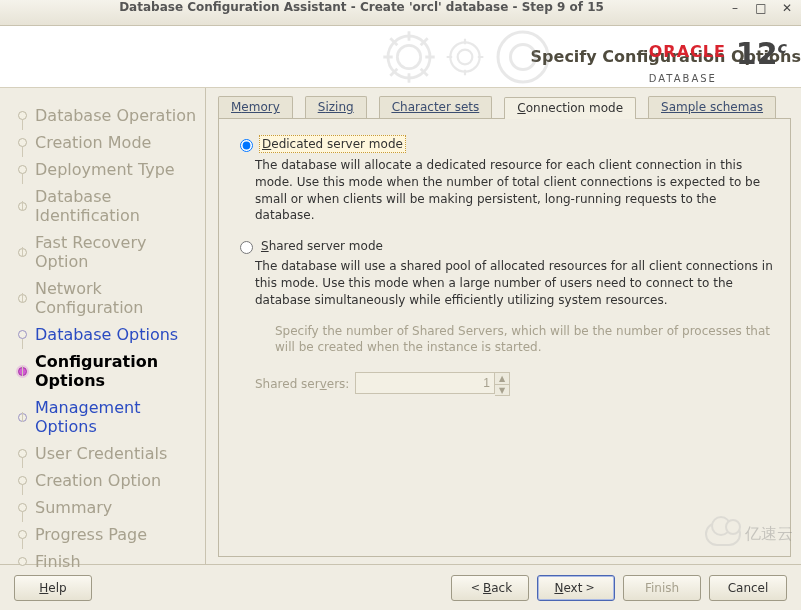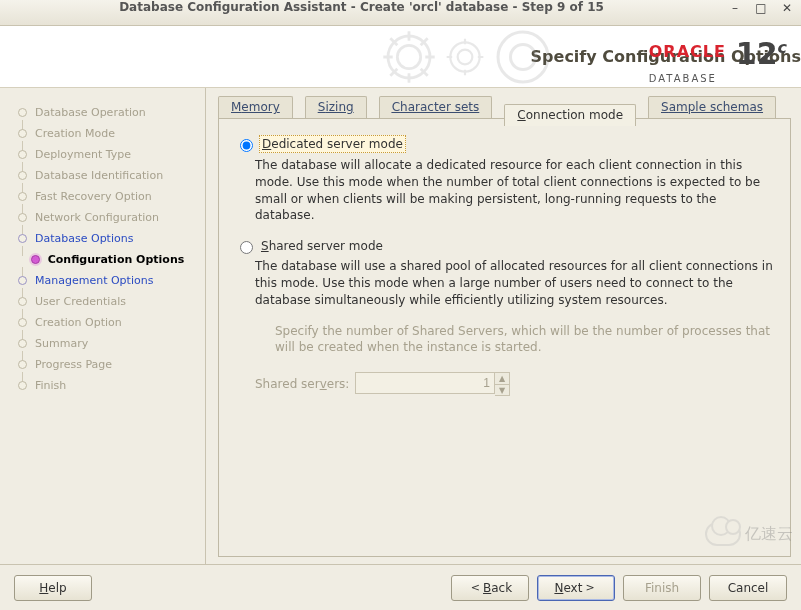"Database Operation" .step { font-size: 11px -> 16px }
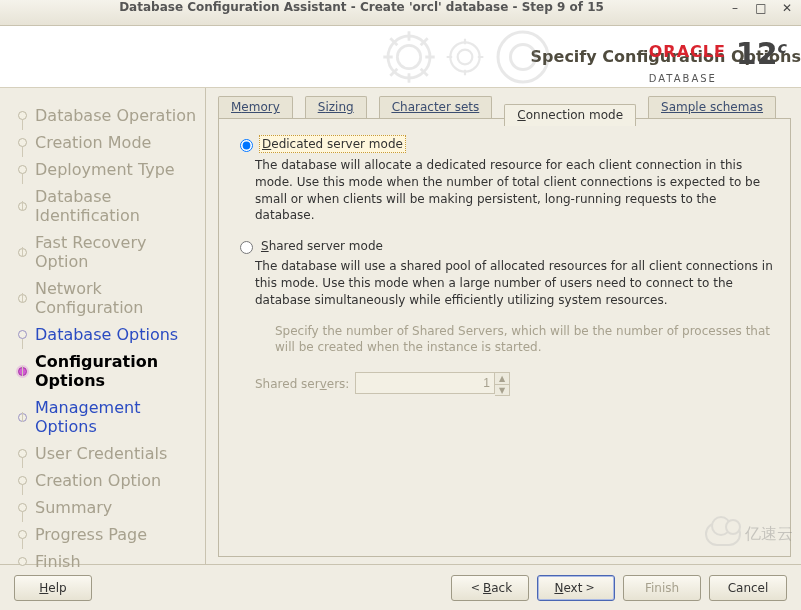"Connection mode" .tab.active { top: 8px -> 1px }
